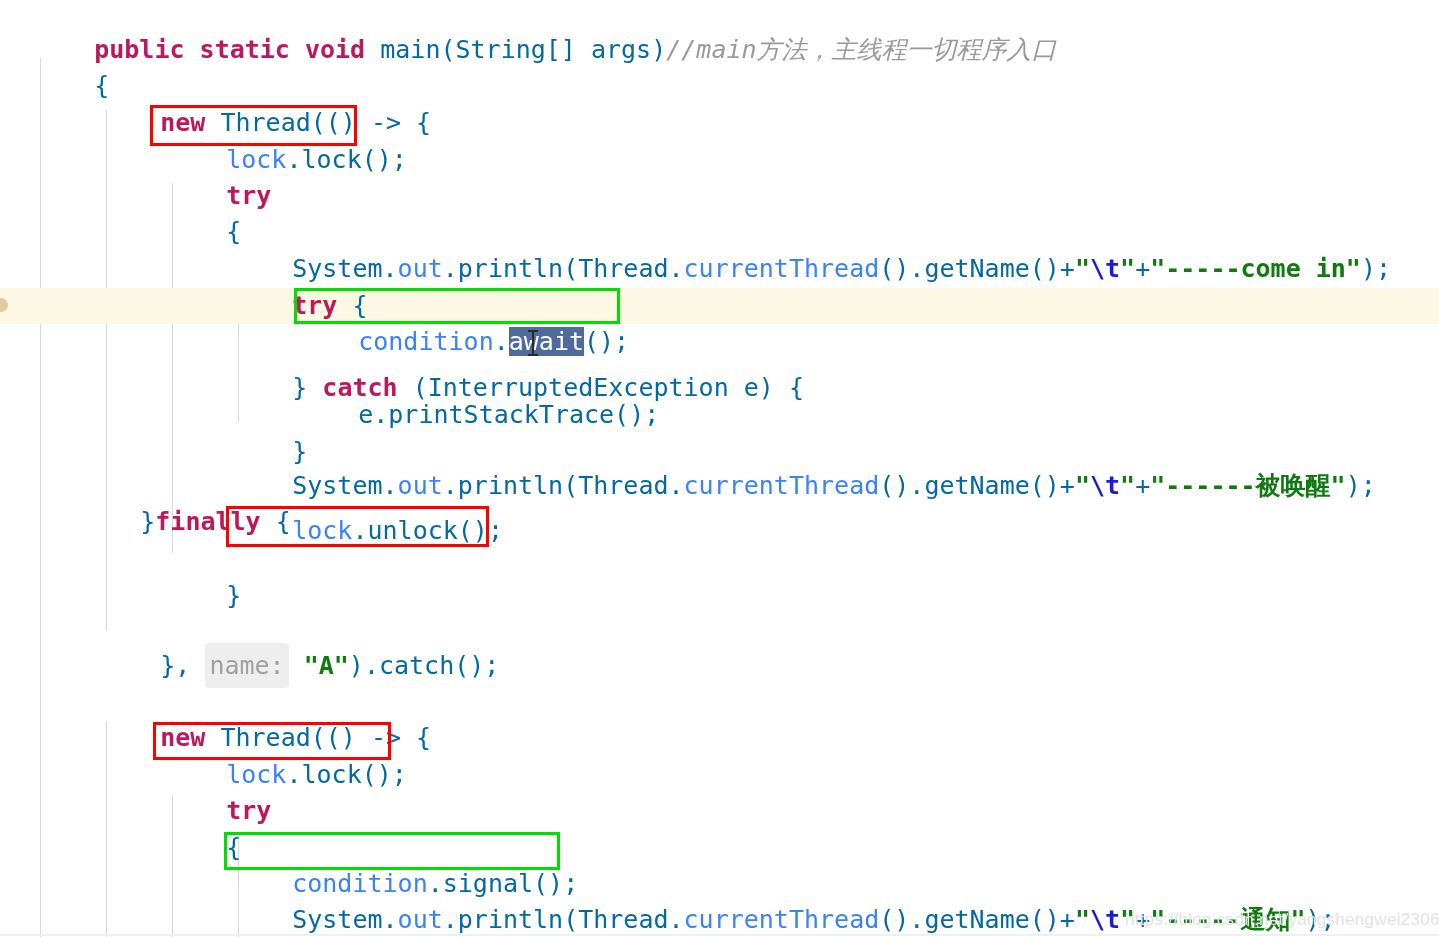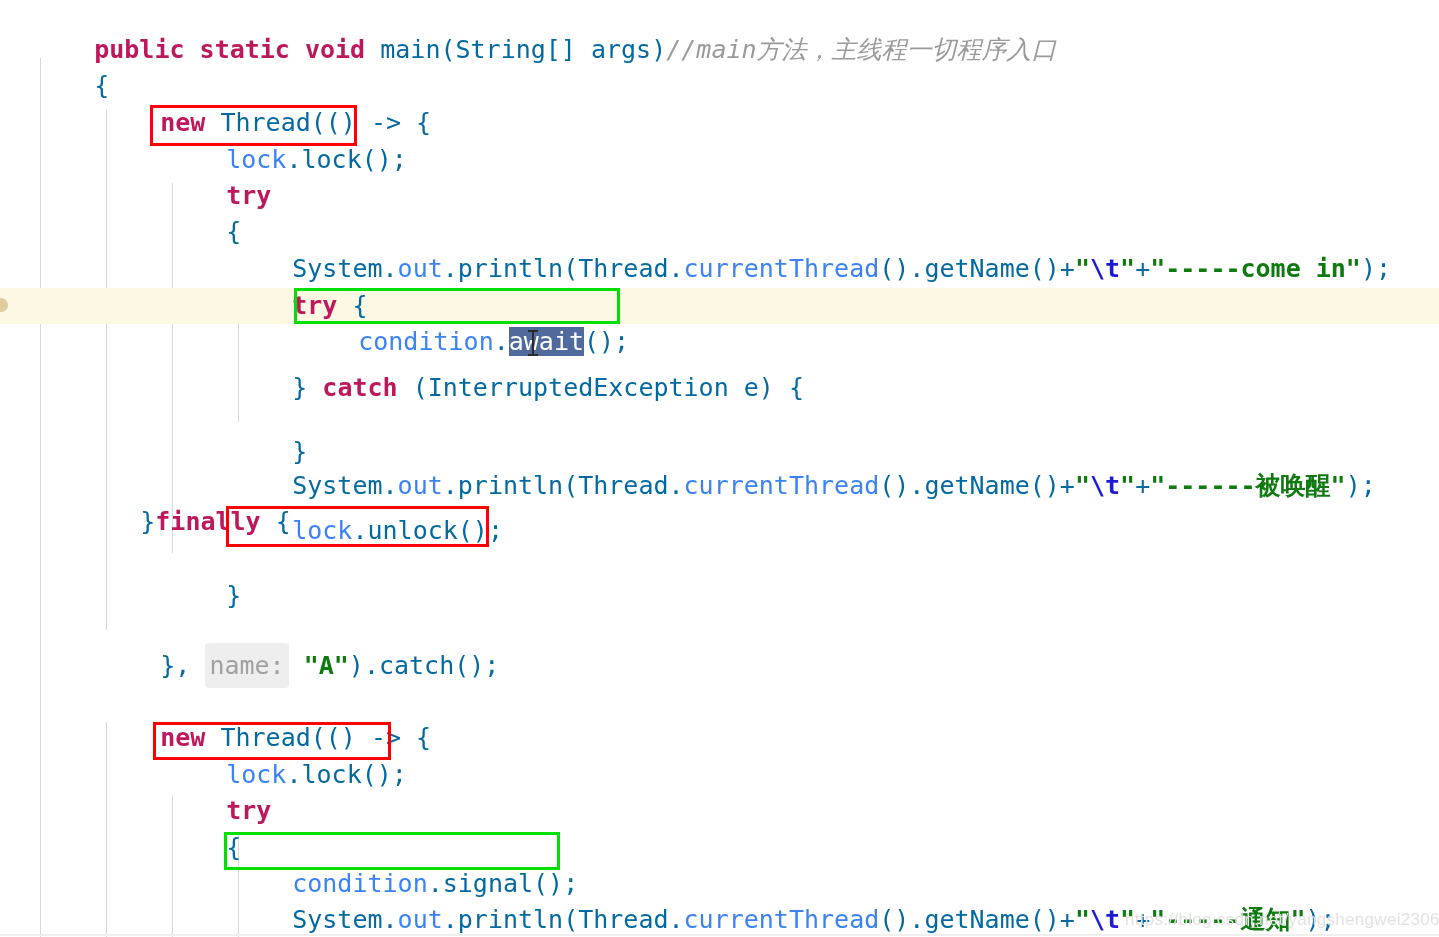"e.printStackTrace();" div.line { html: none -> <div> <span>e.printStackTrace();</span> </div> }
